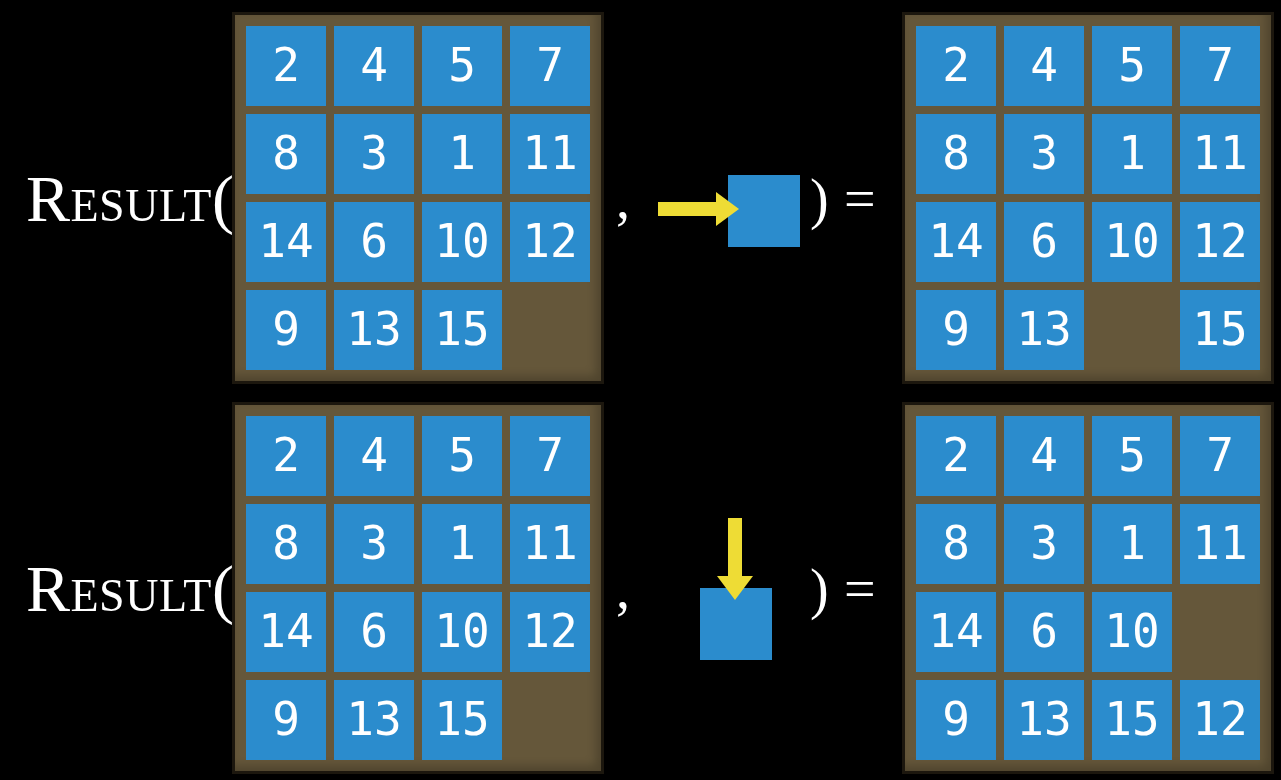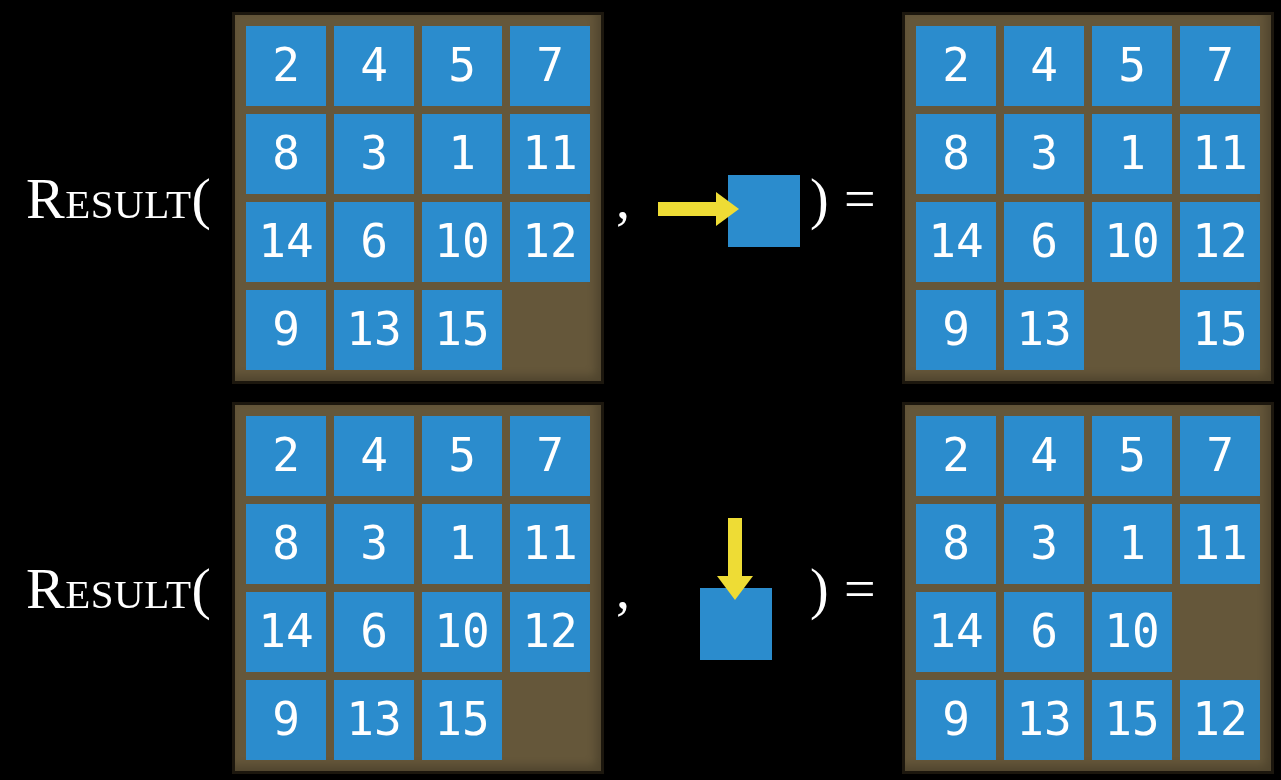"Result(" .result-label { font-size: 58px -> 66px }
